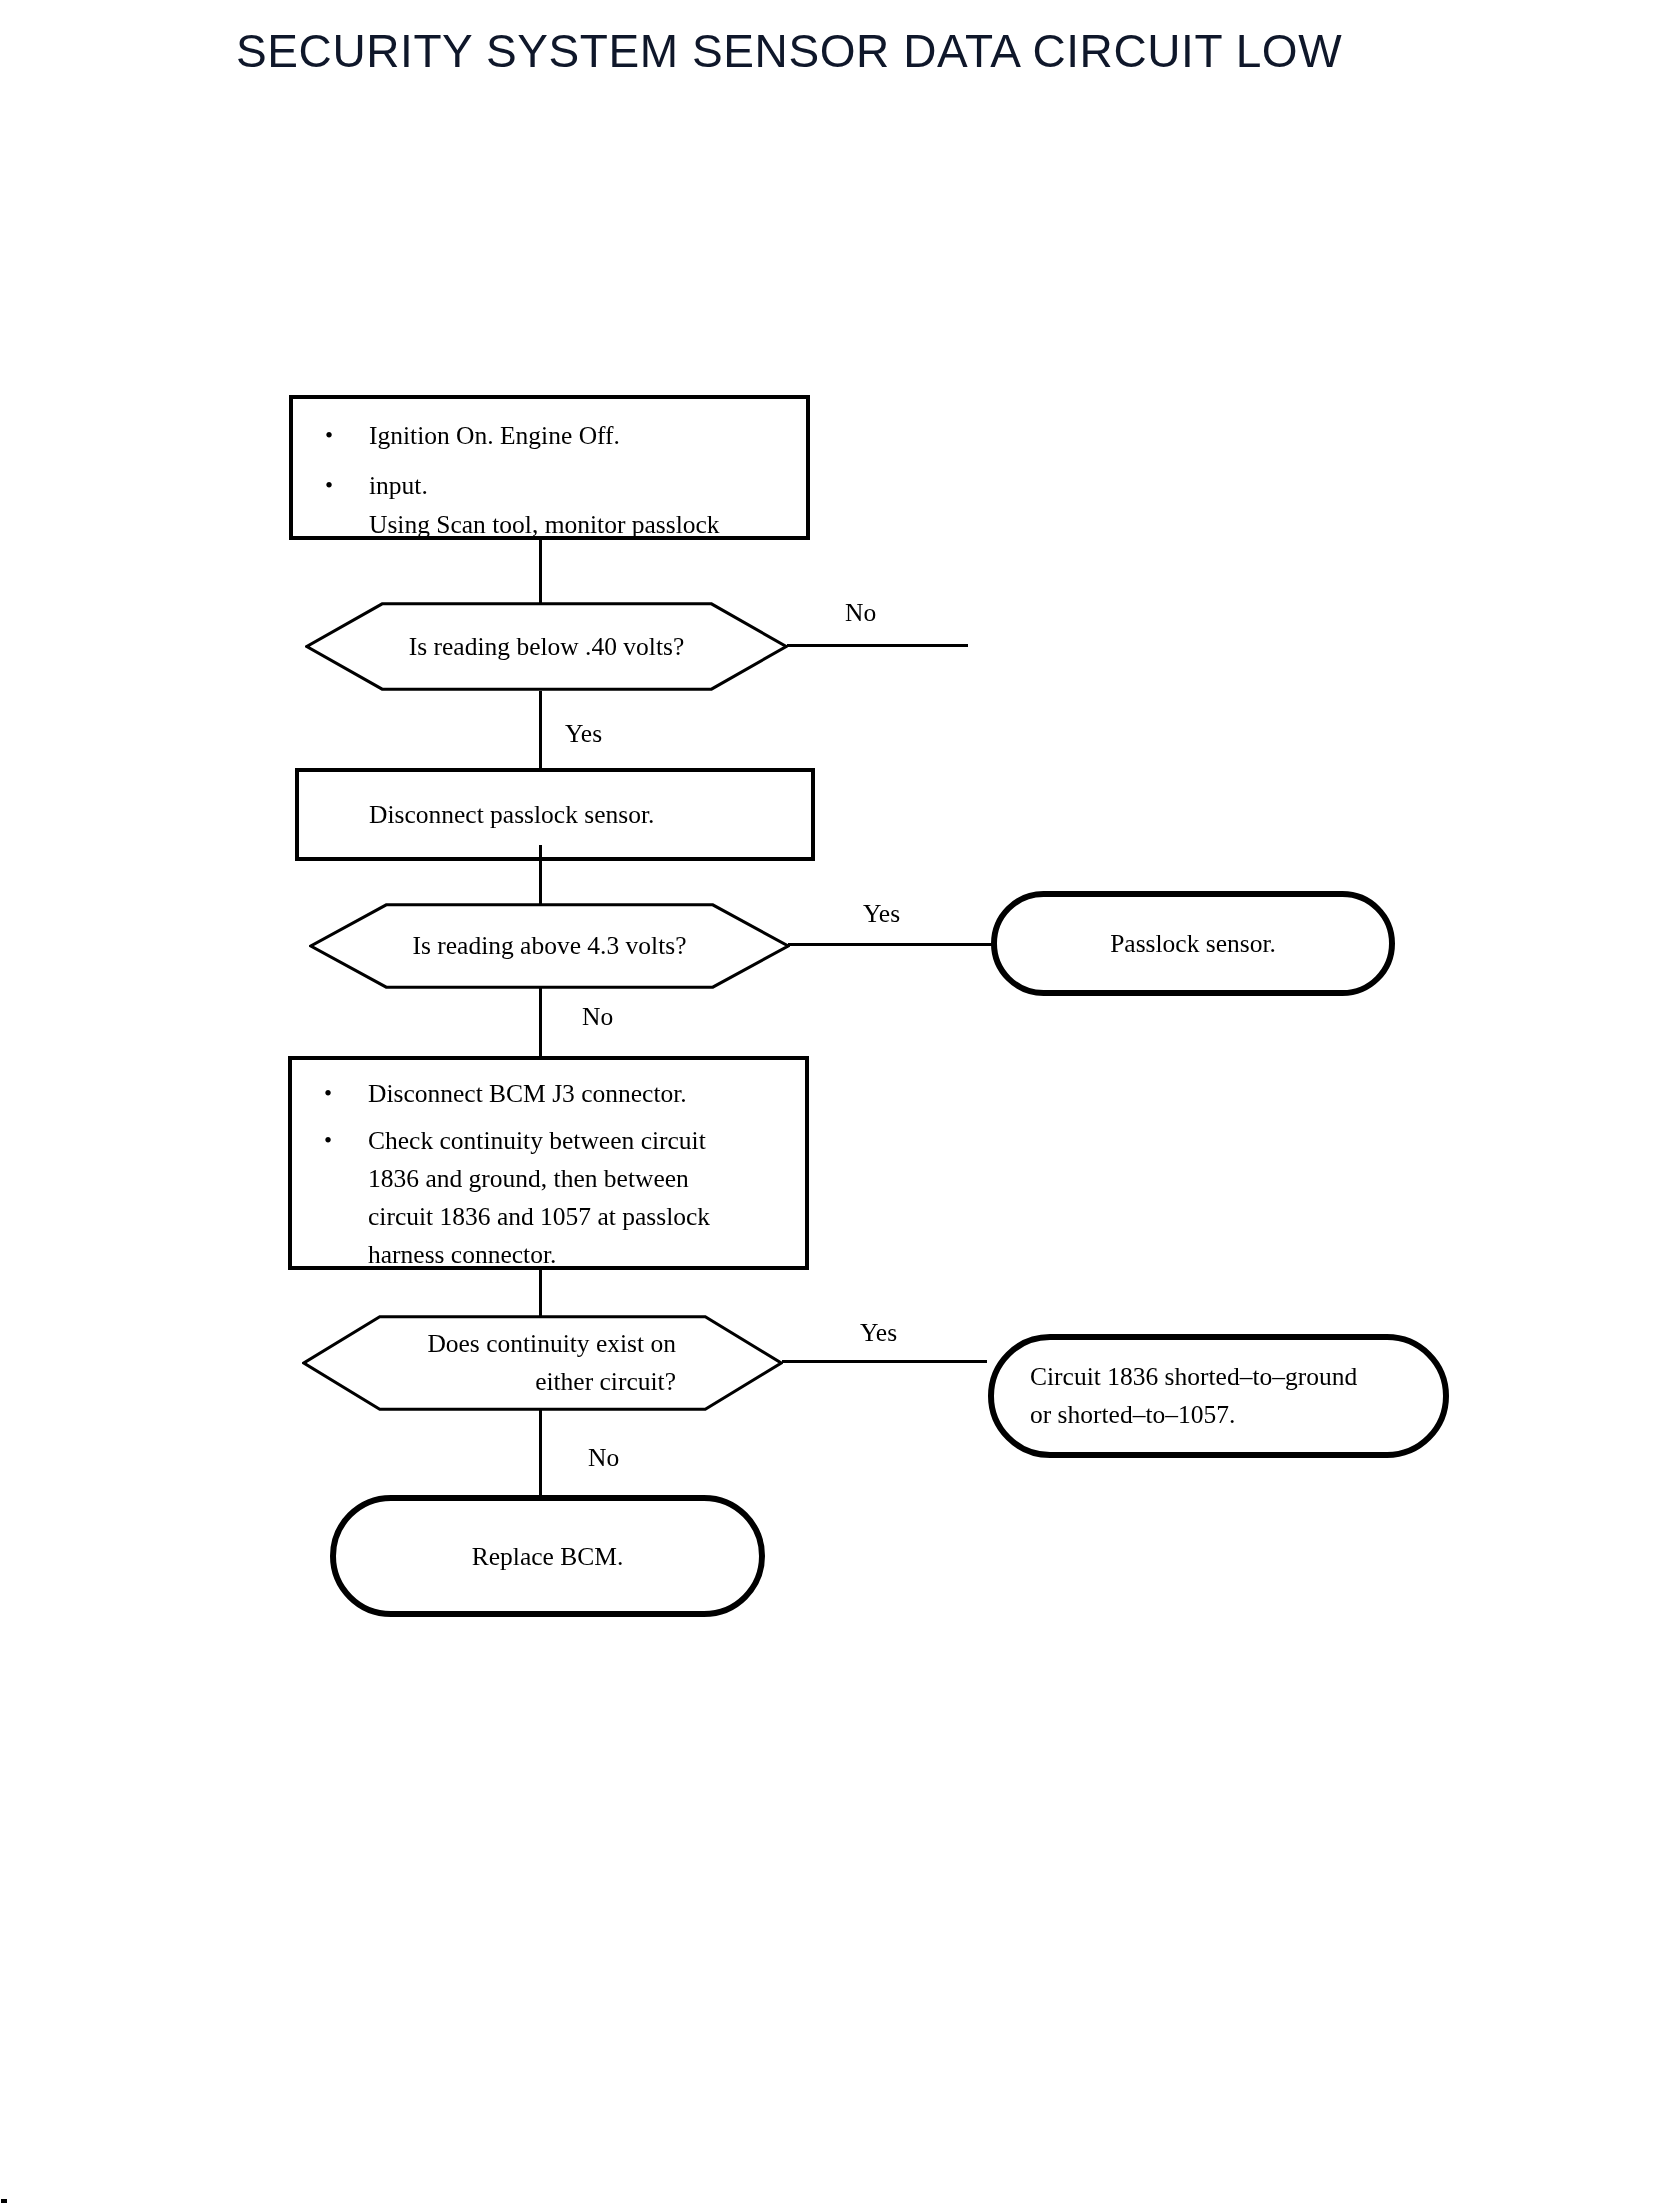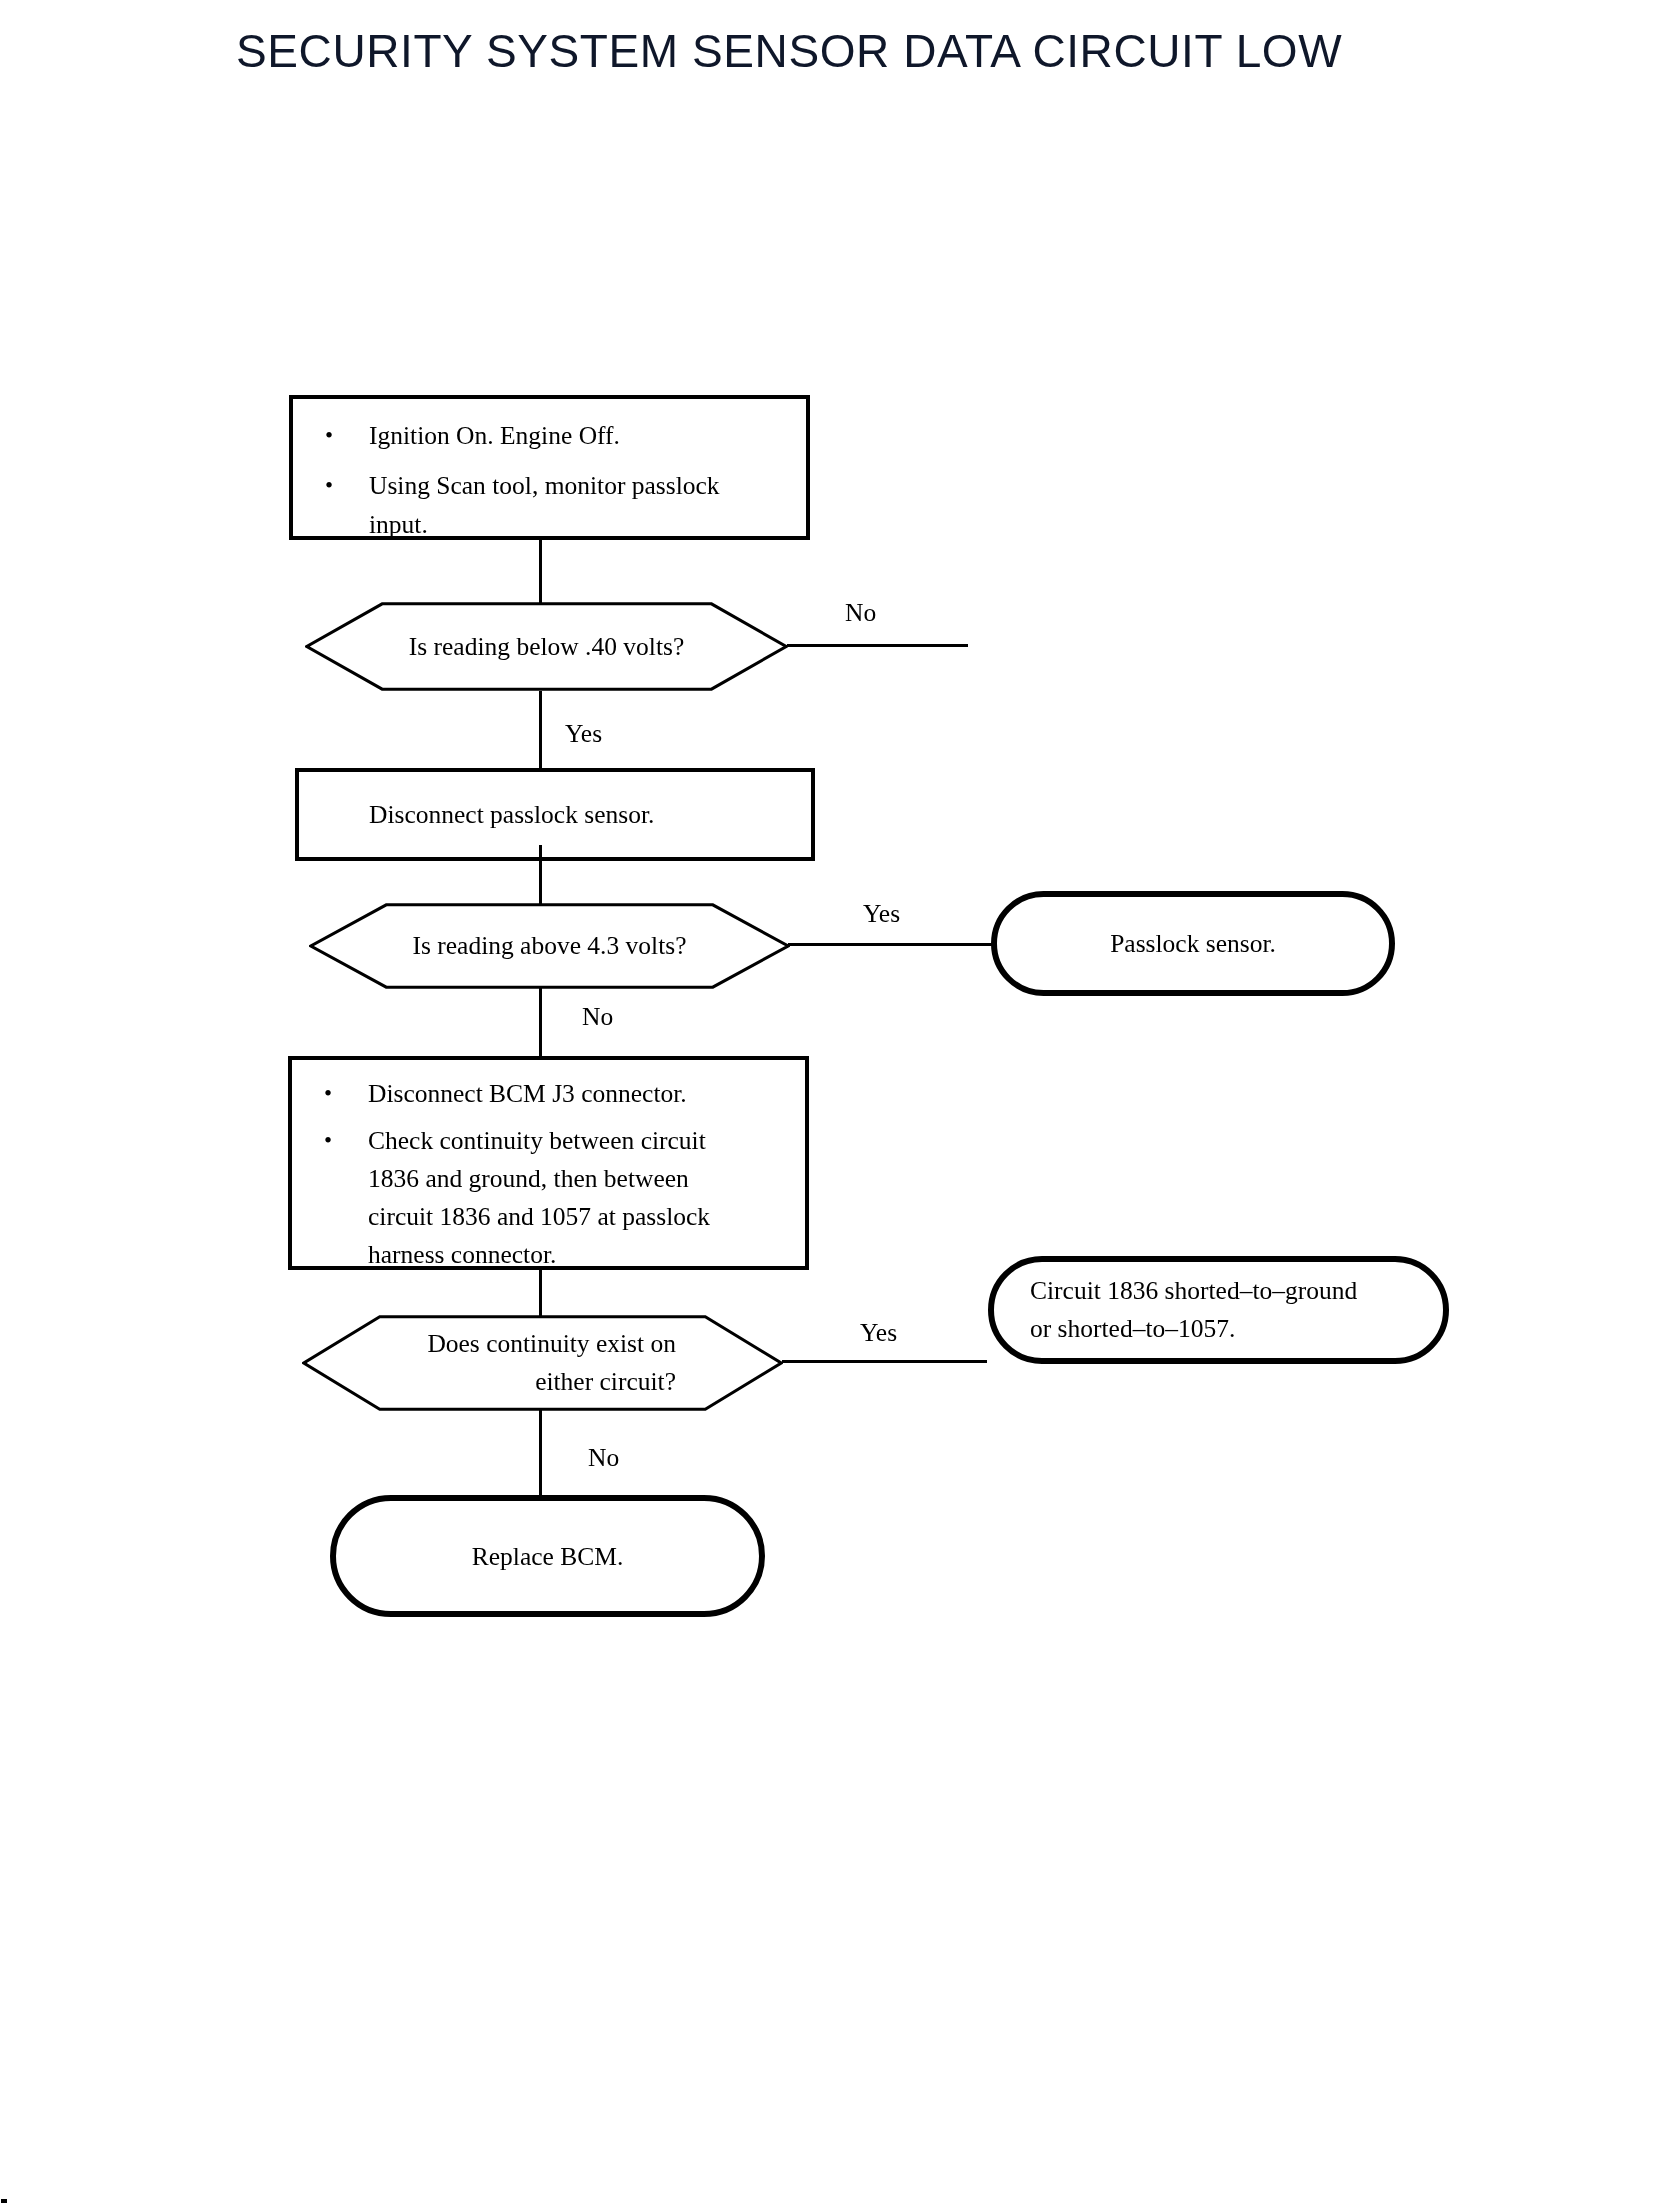"Using Scan tool, monitor passlock" div.tline { order: before "input." -> after "input." }
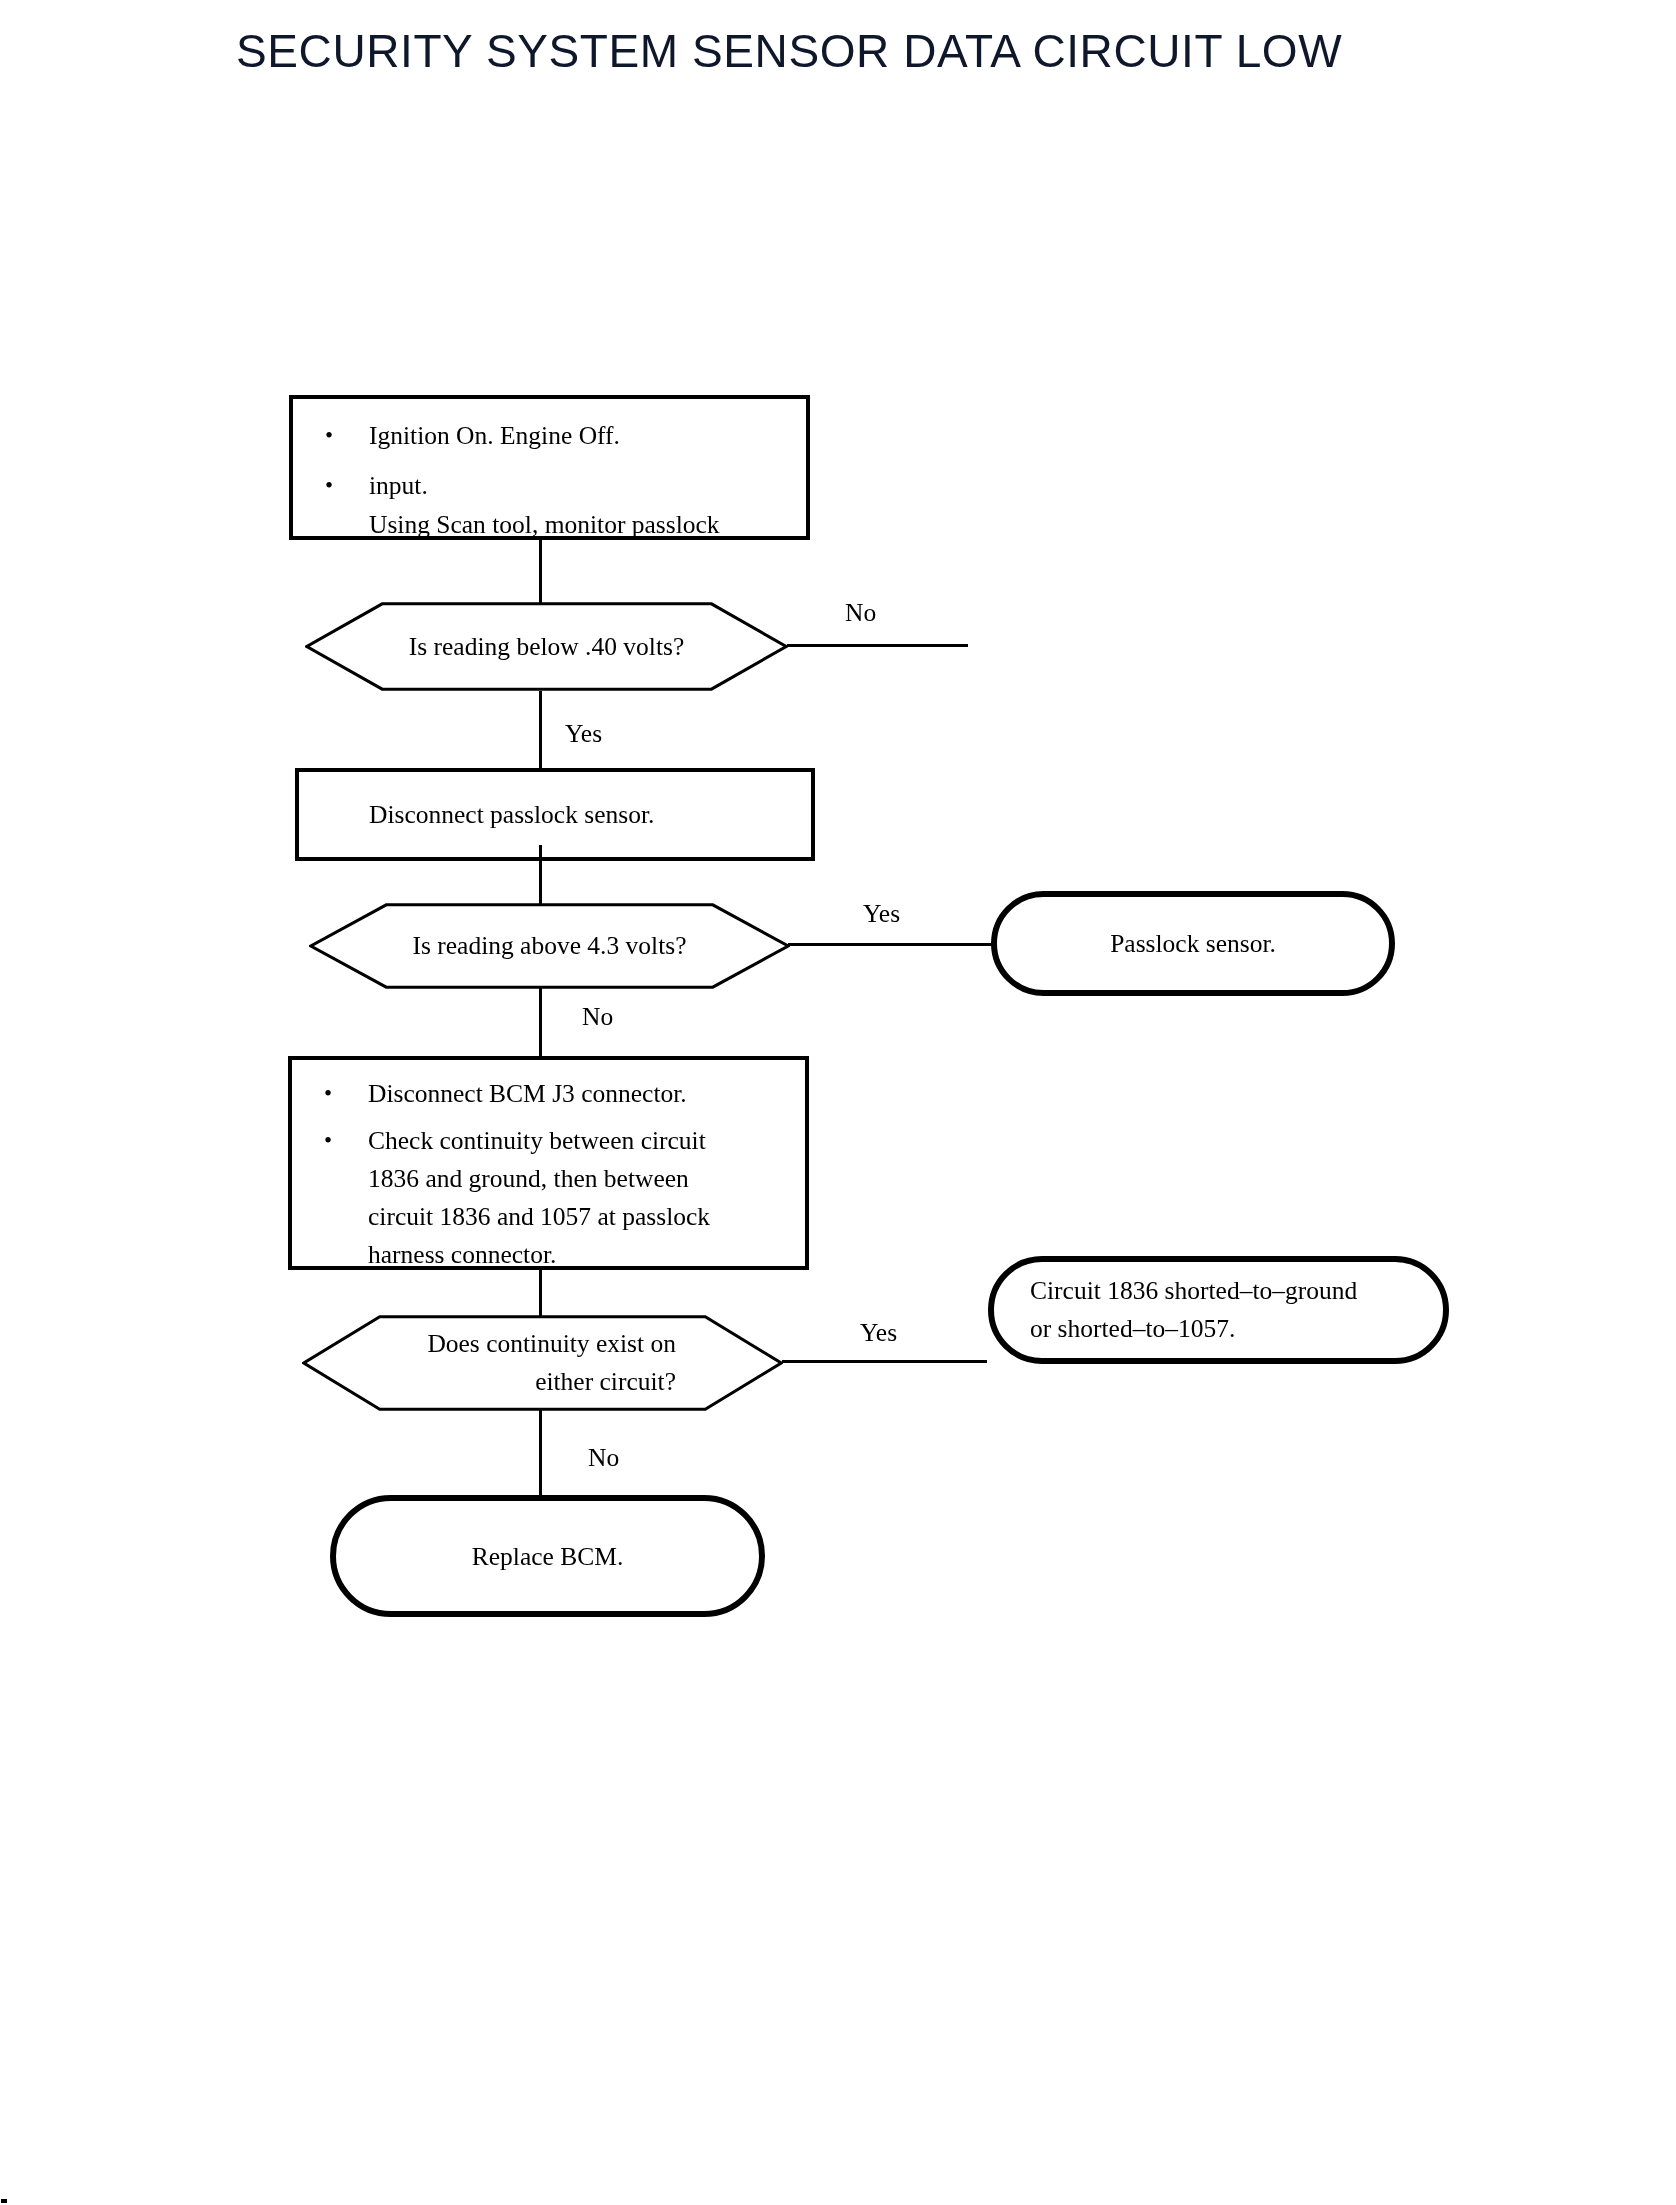"Circuit 1836 shorted–to–ground" div.oval { height: 108px -> 124px; top: 1256px -> 1334px }
